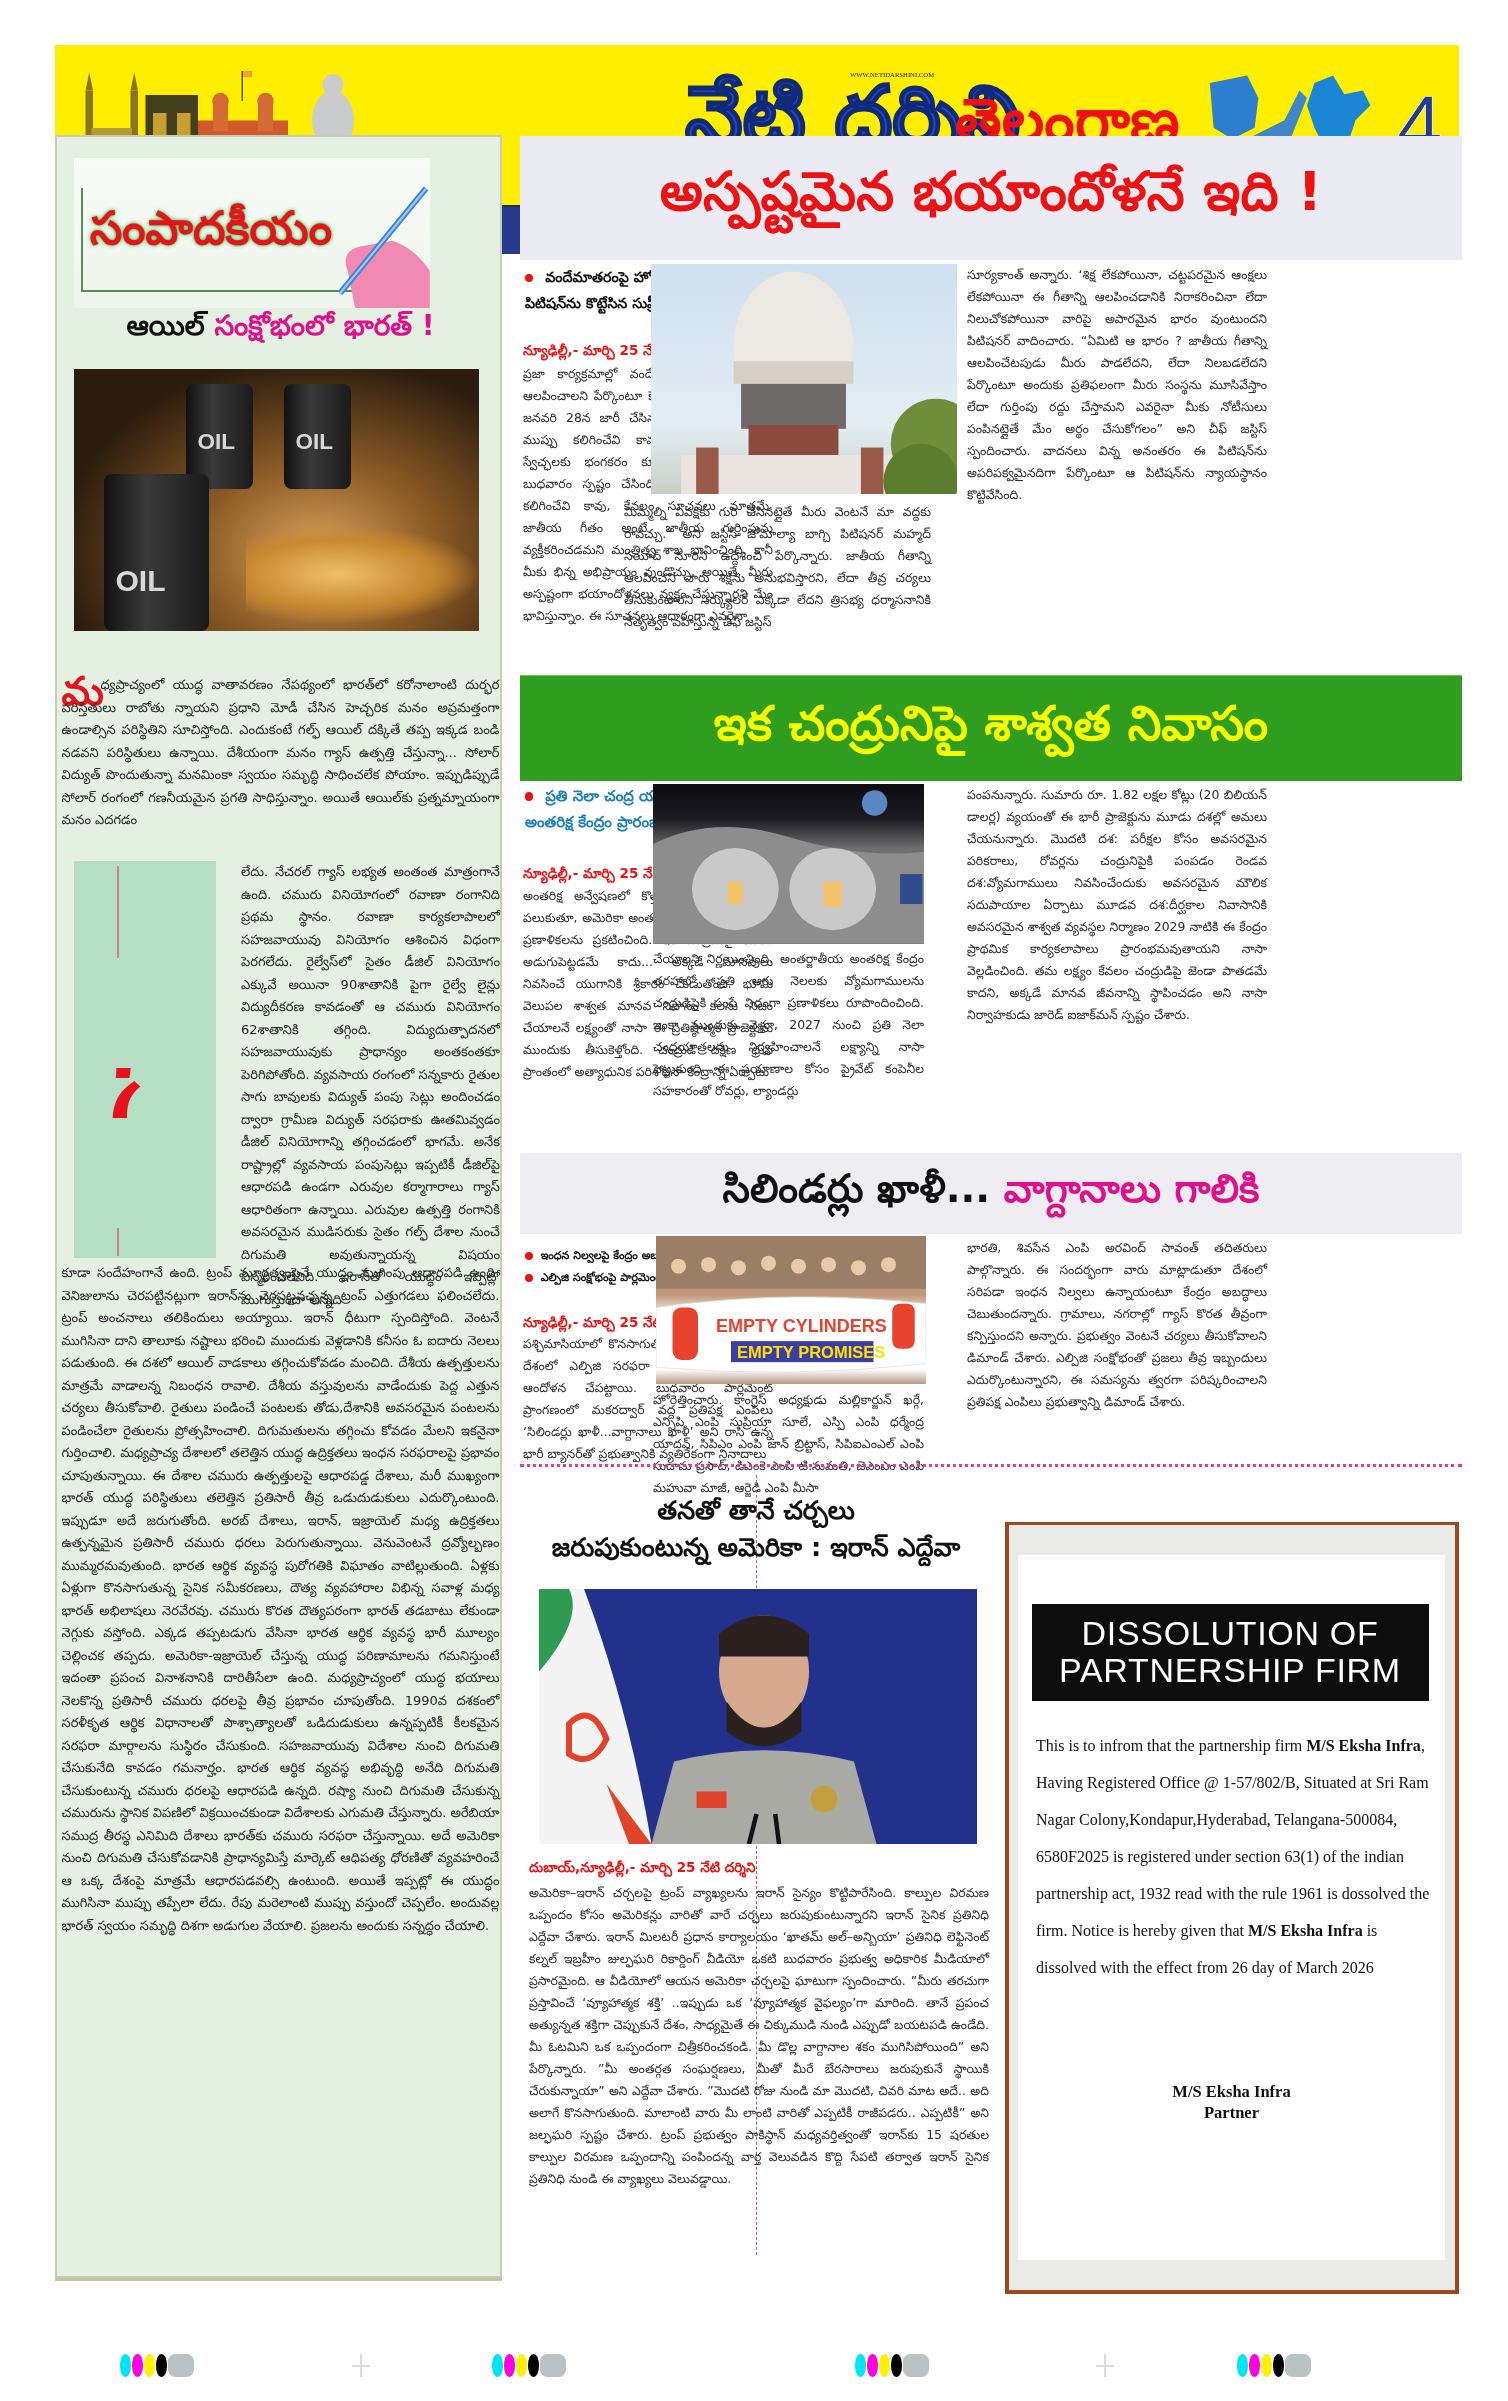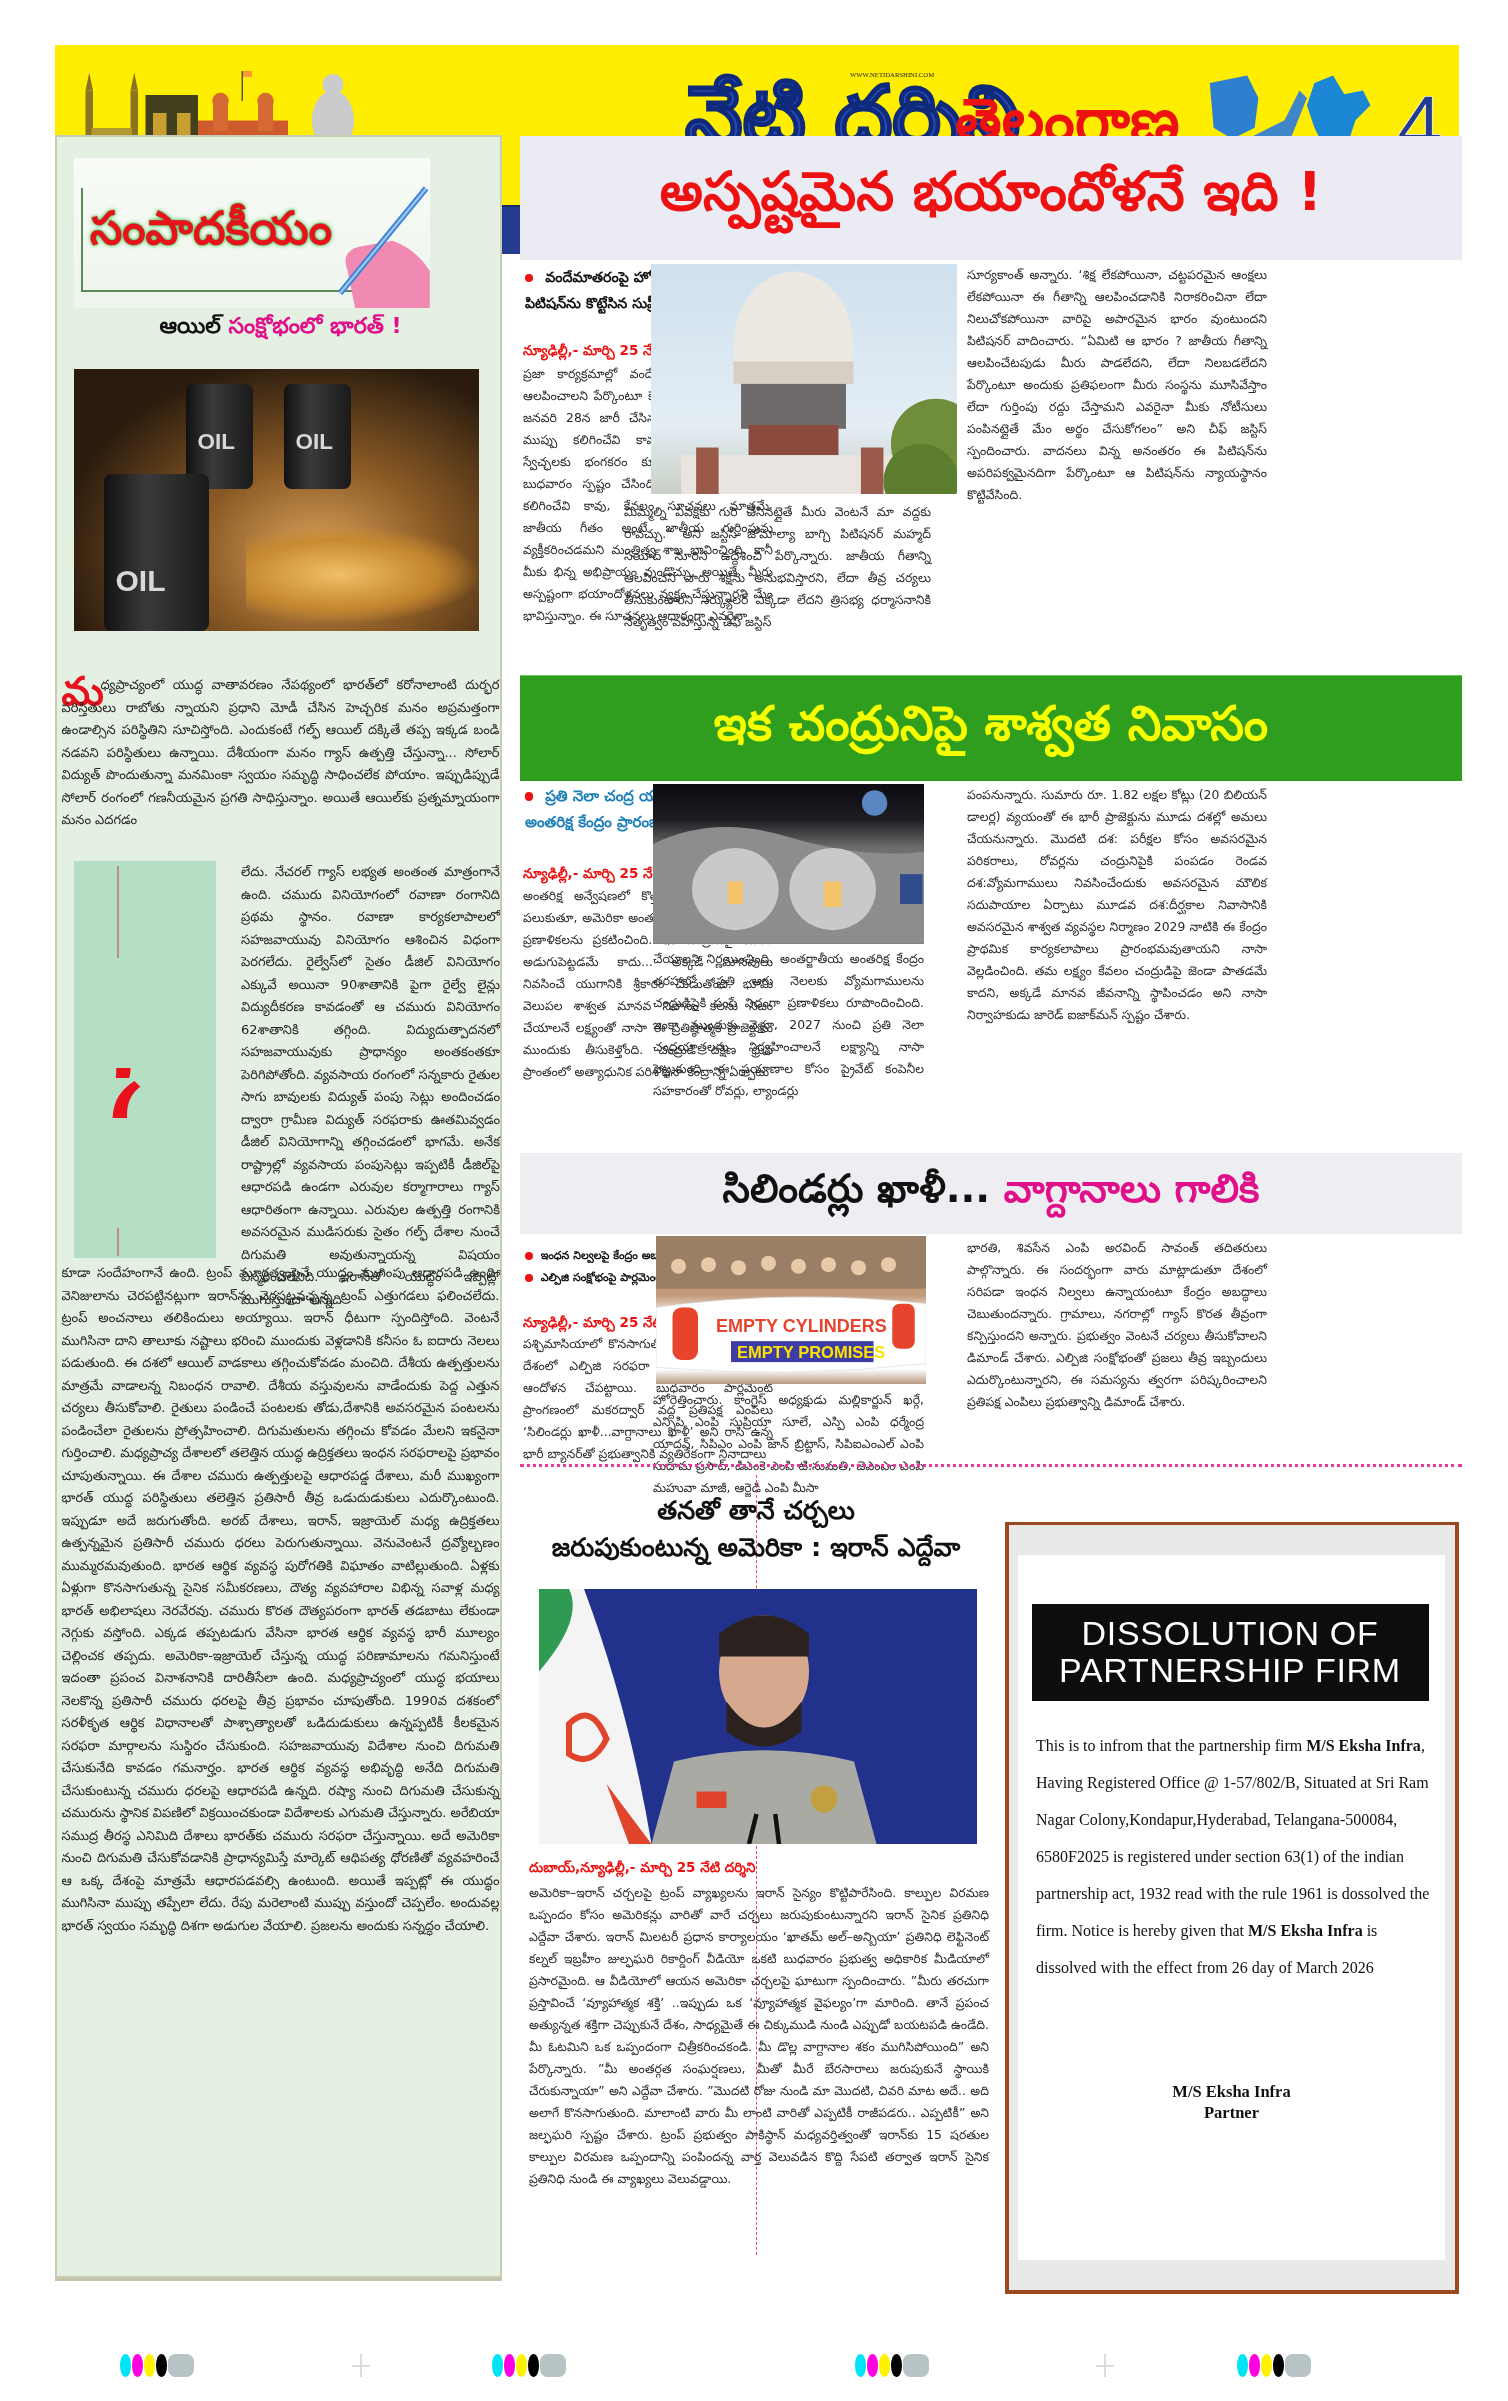"ఆయిల్ సంక్షోభంలో భారత్ !" .ed-headline { font-size: 22px -> 28px }
